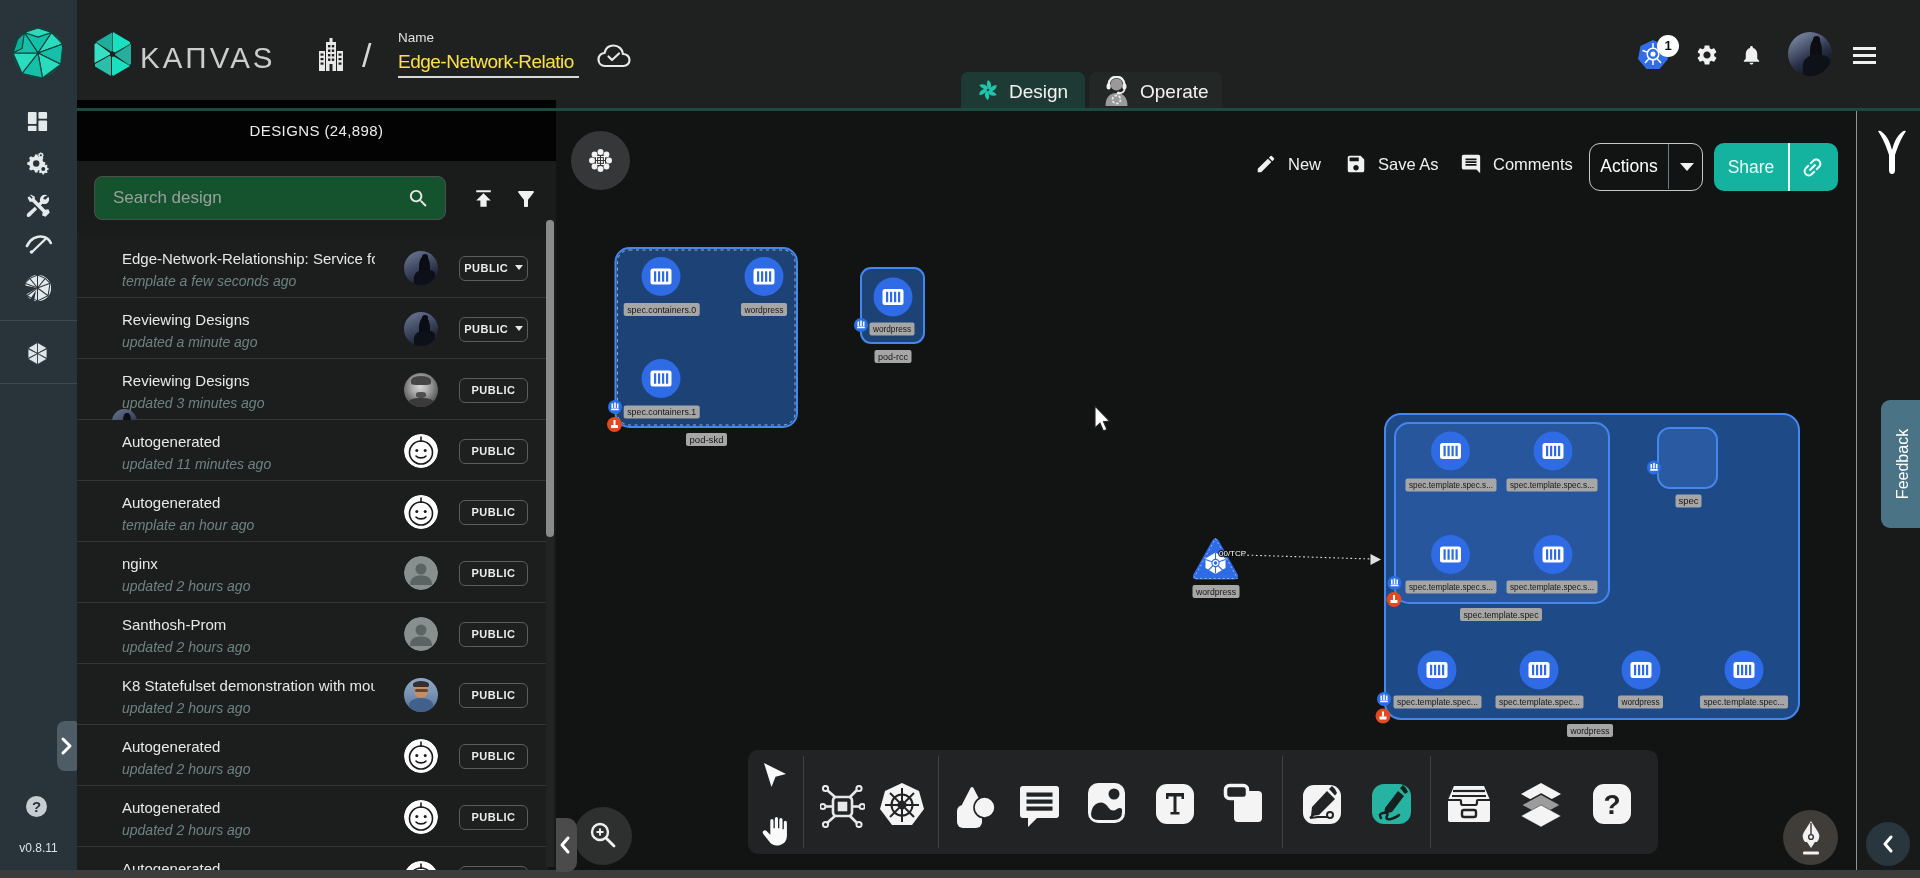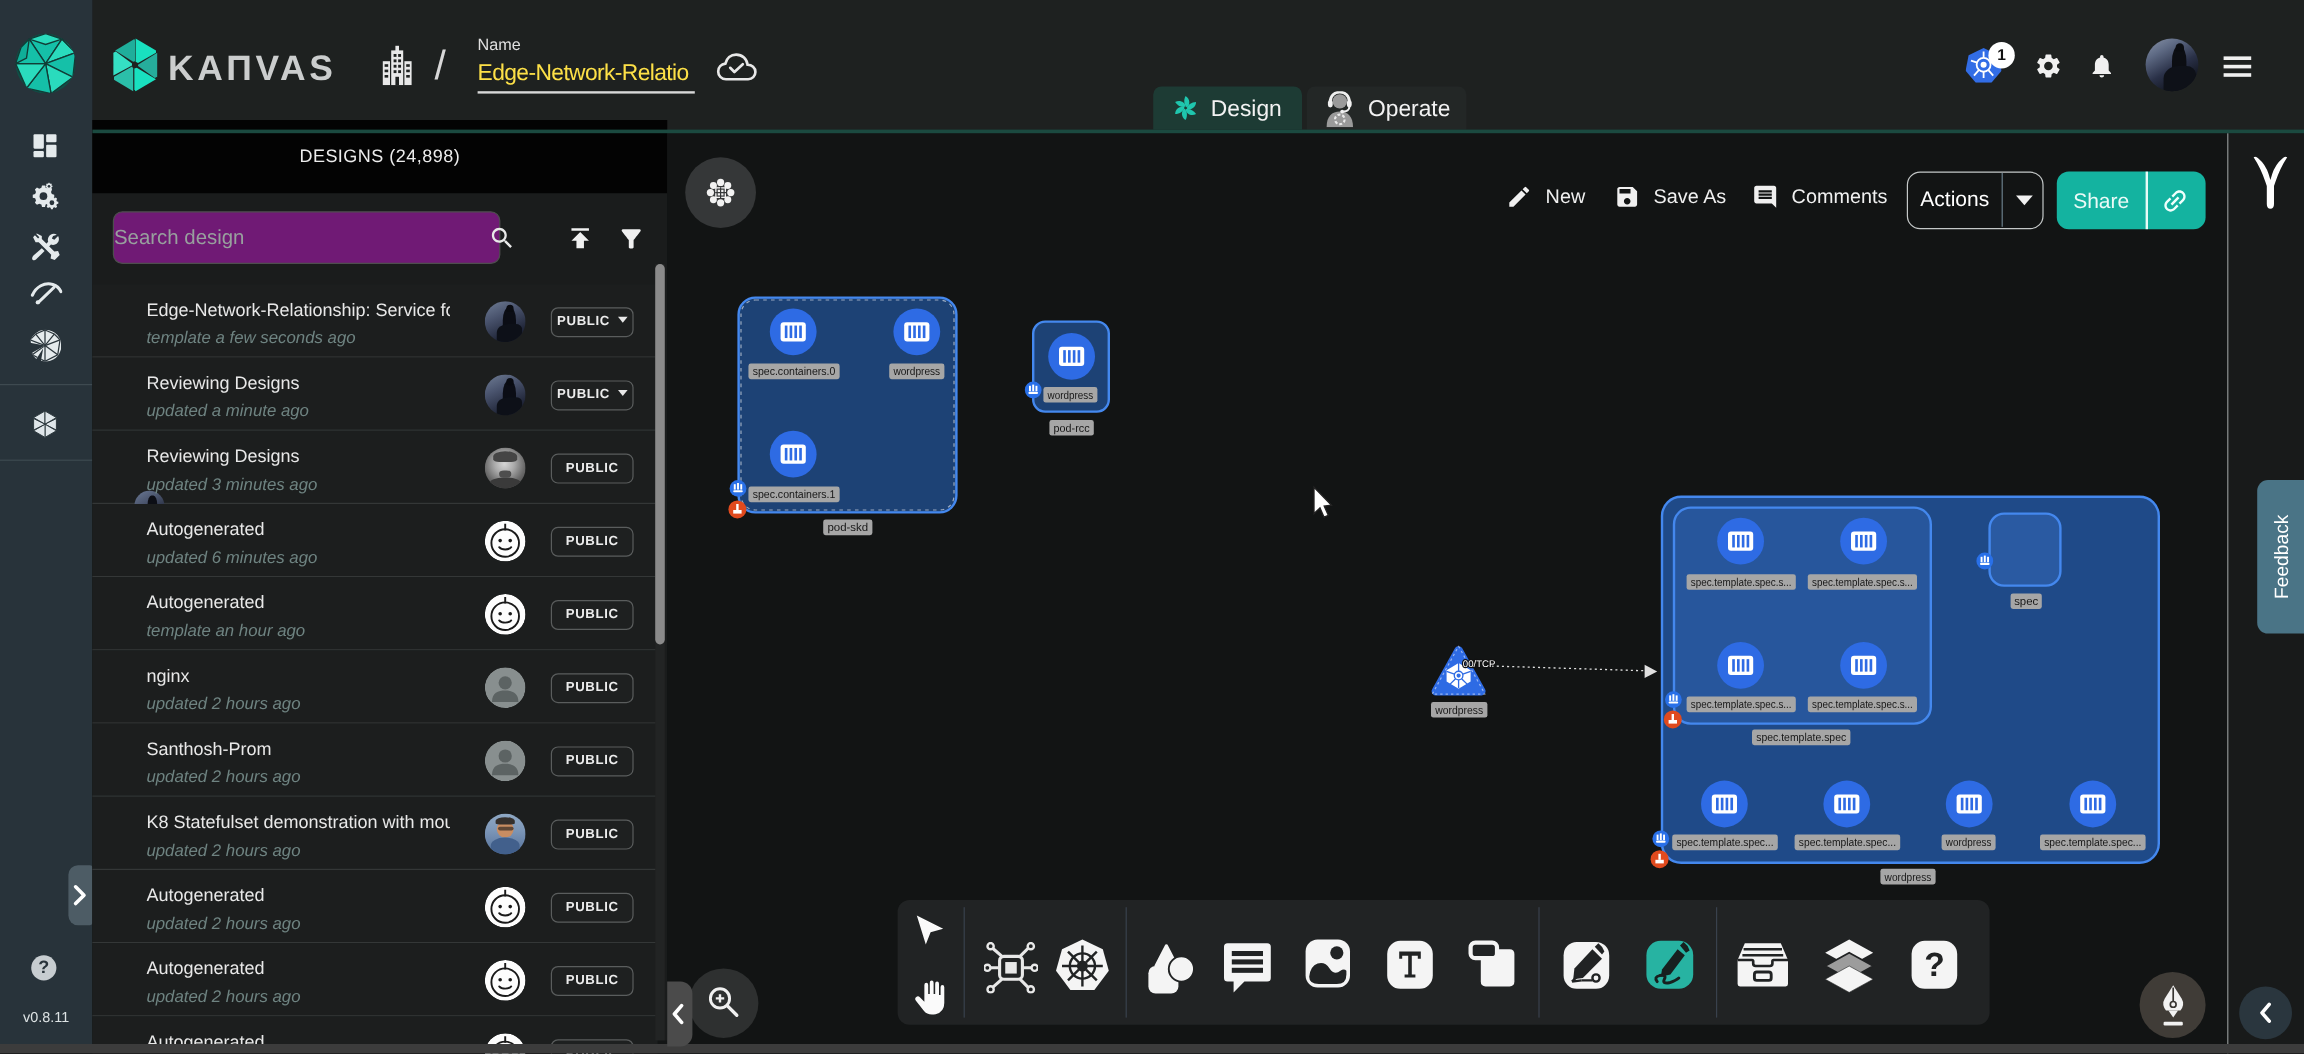"KAΠVAS" div.abs { font-weight: bold -> normal }
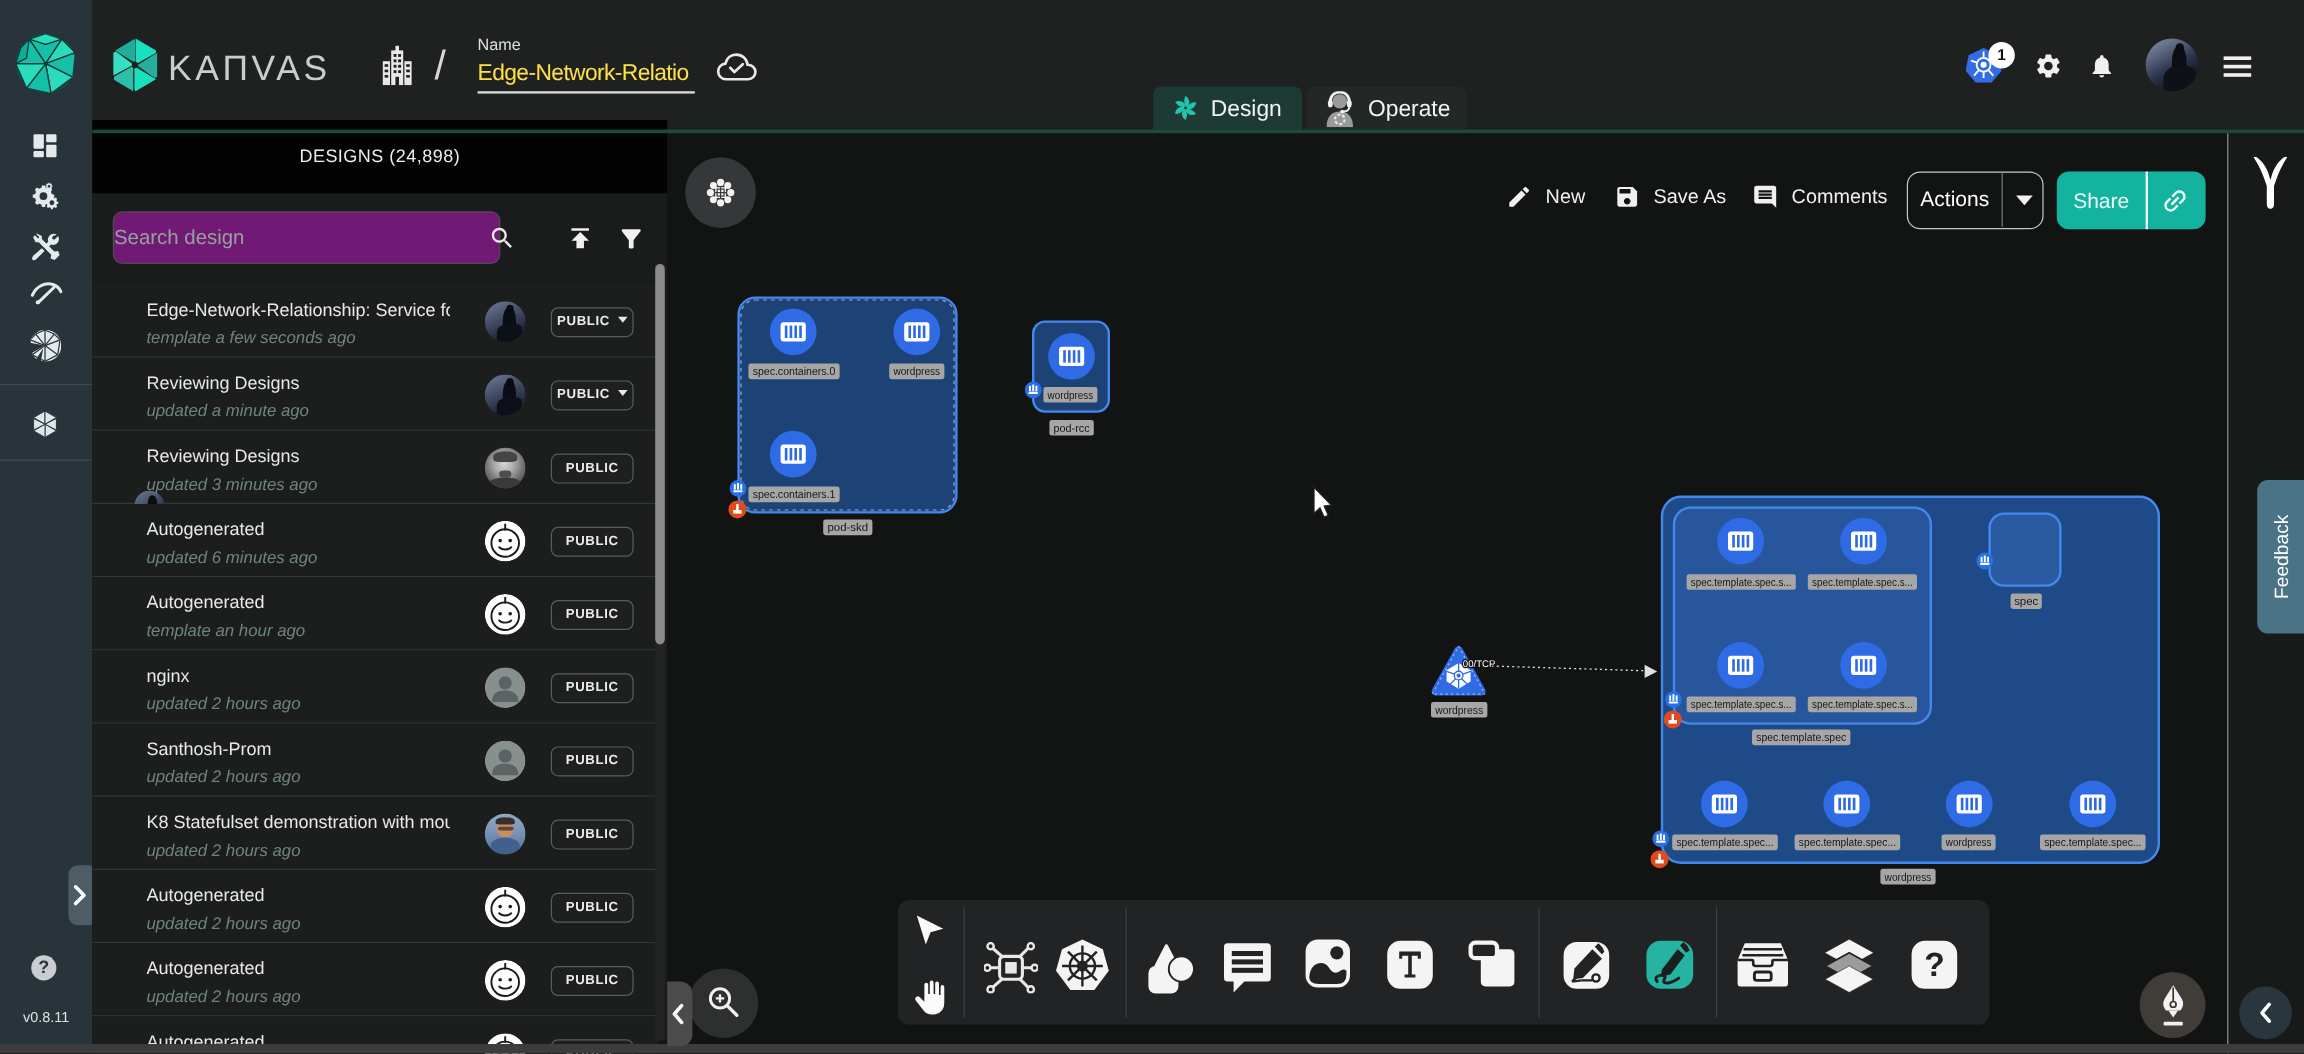"Search design" #searchbox { background: #701a75 -> #14532d; padding-left: none -> 18px; width: 323px -> 352px }
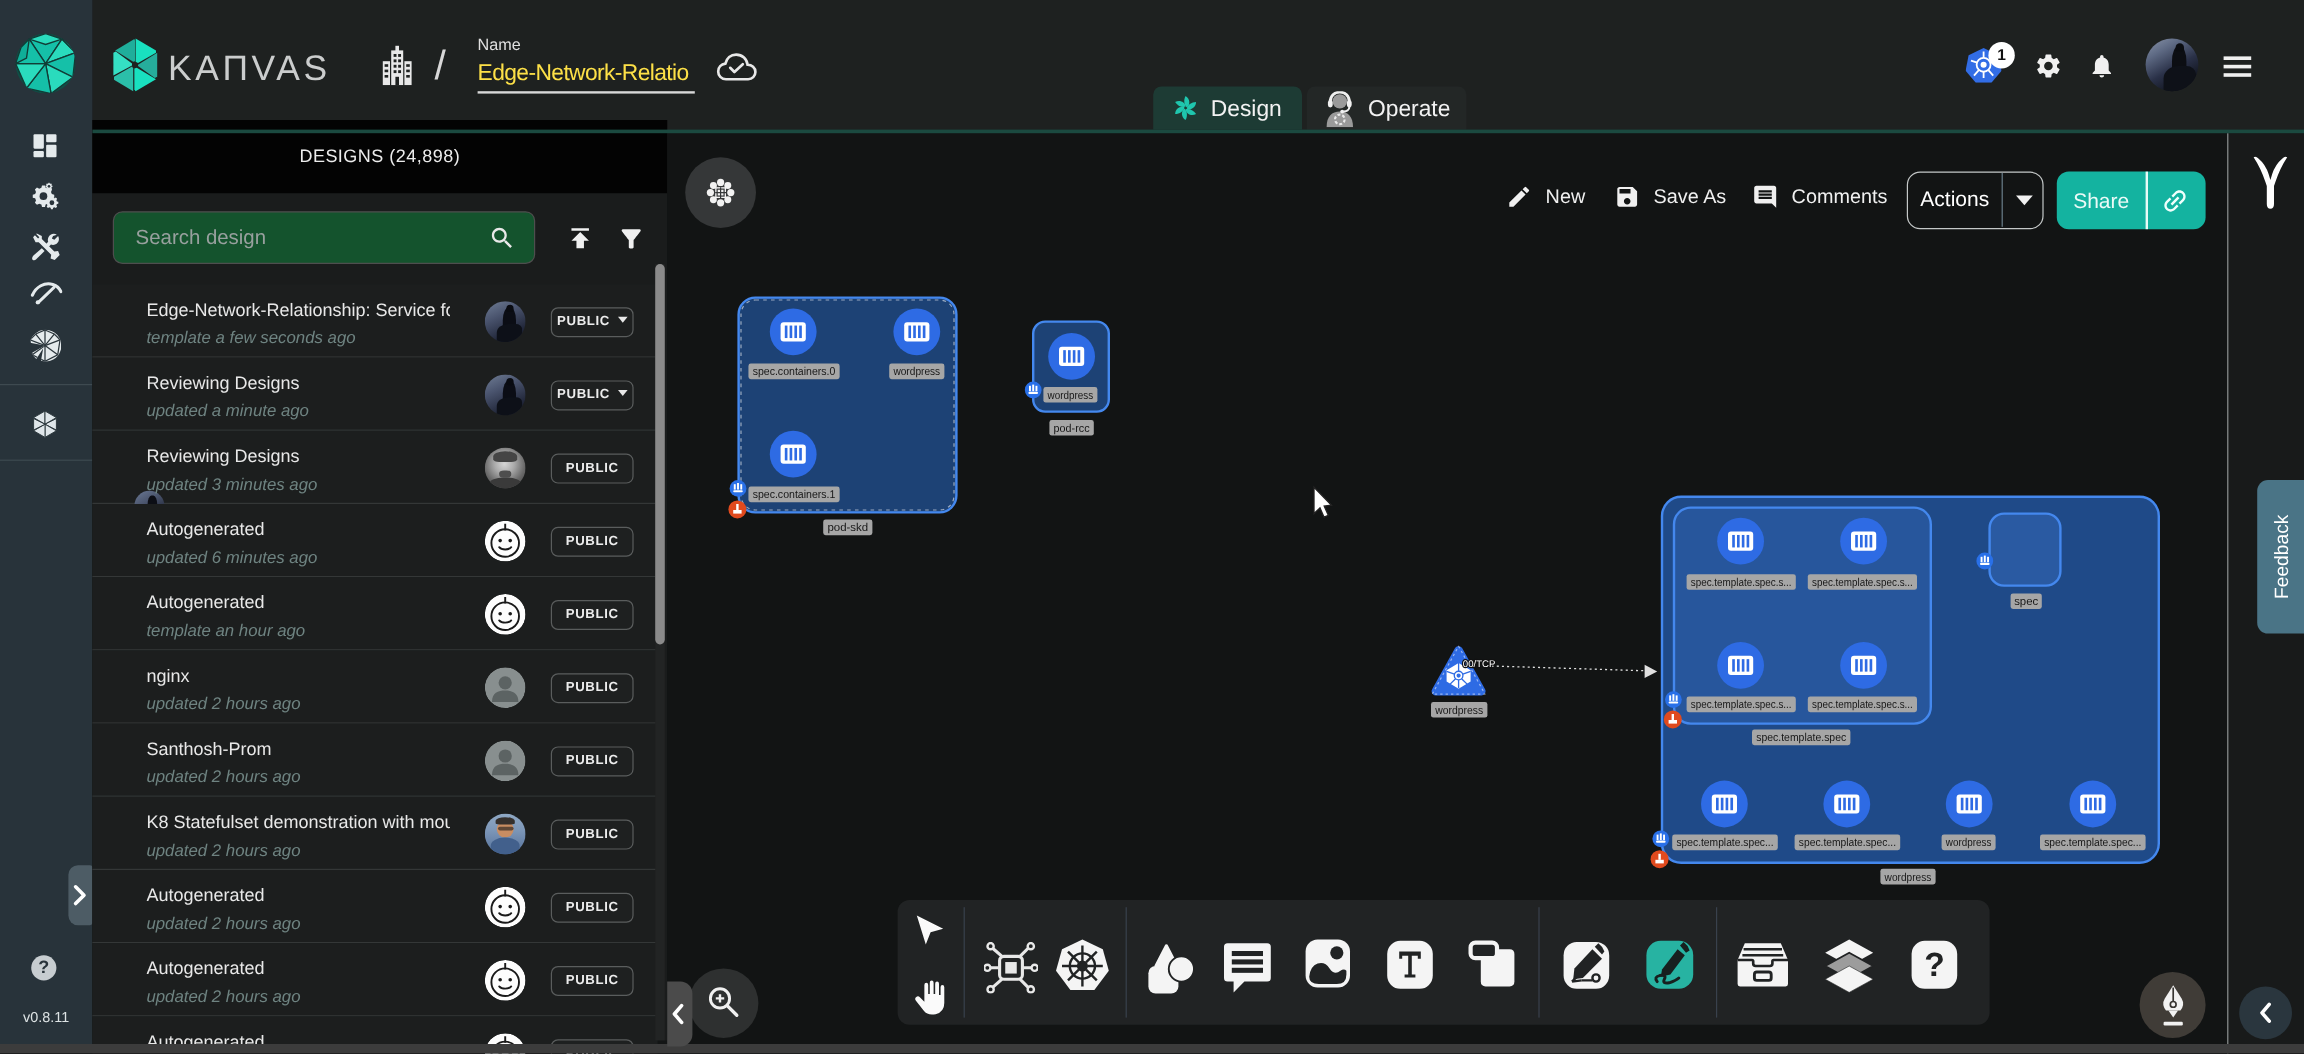"updated 6 minutes ago" div.rtime { text: 6 -> 11 }
